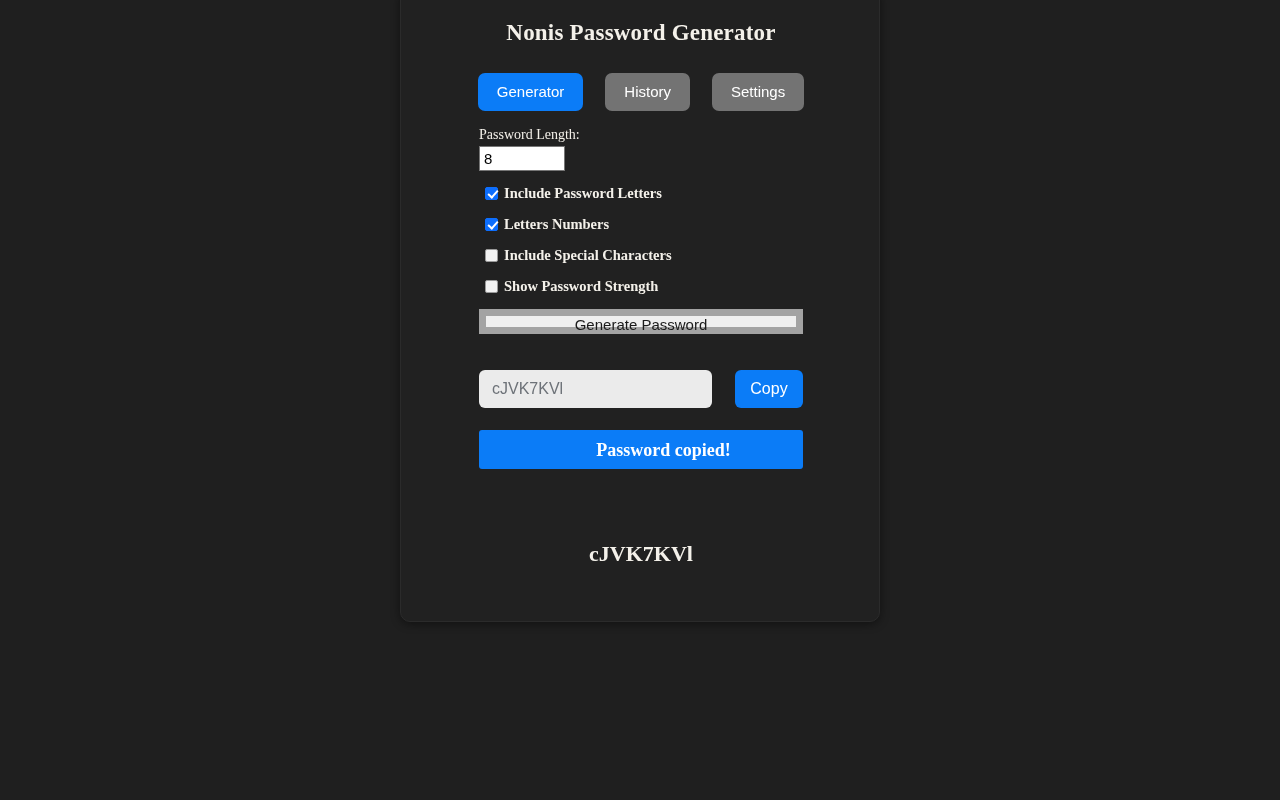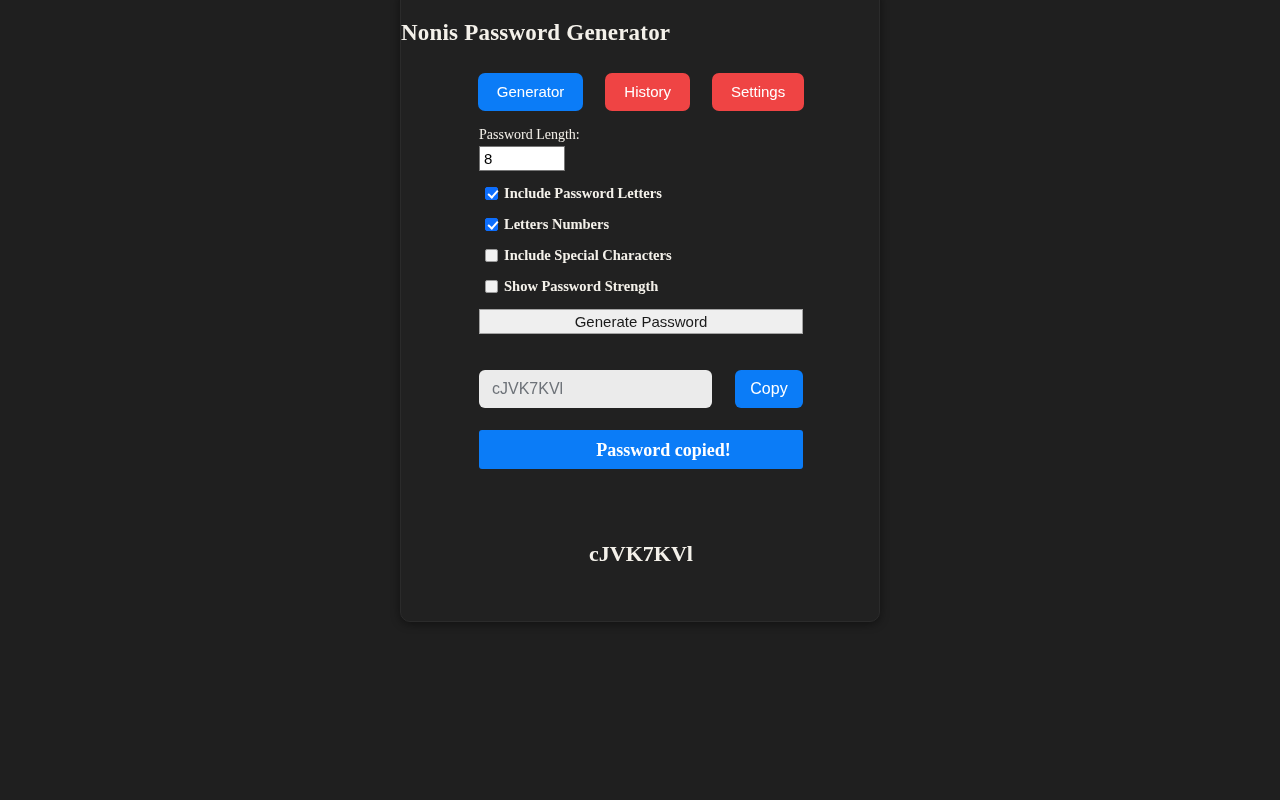"Nonis Password Generator" .app-title { text-align: left -> center }
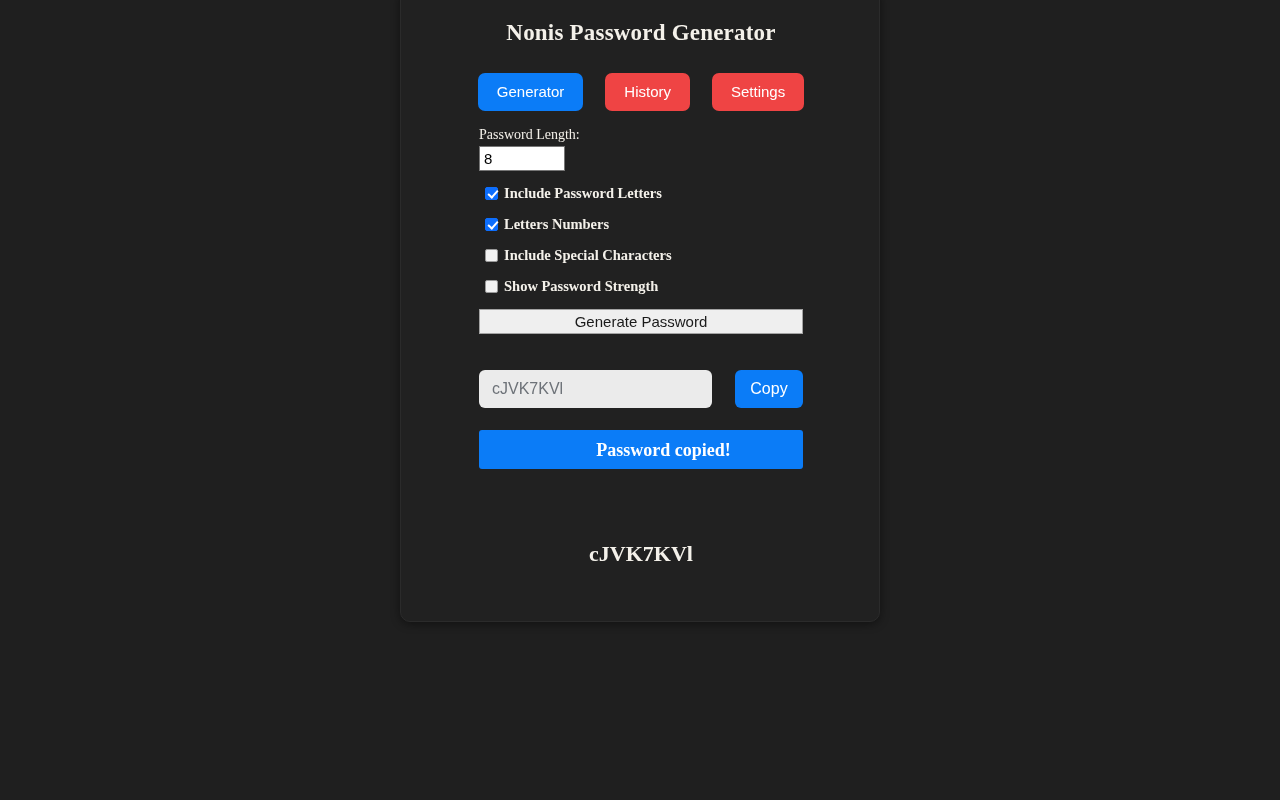"History" .tab-btn { background: #ef4444 -> #737373 }
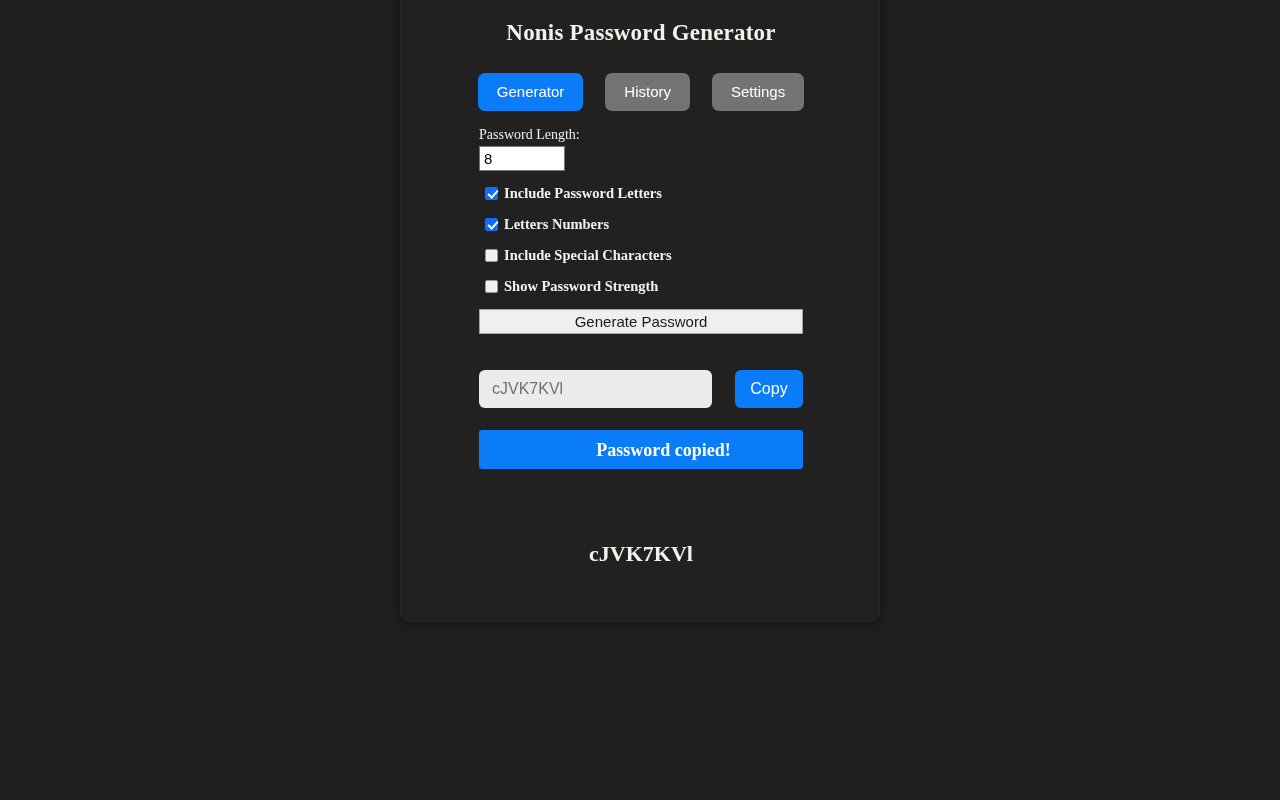"Generate Password" .generate-btn { border: 1px solid #a3a3a3 -> 7px solid #a3a3a3 }
